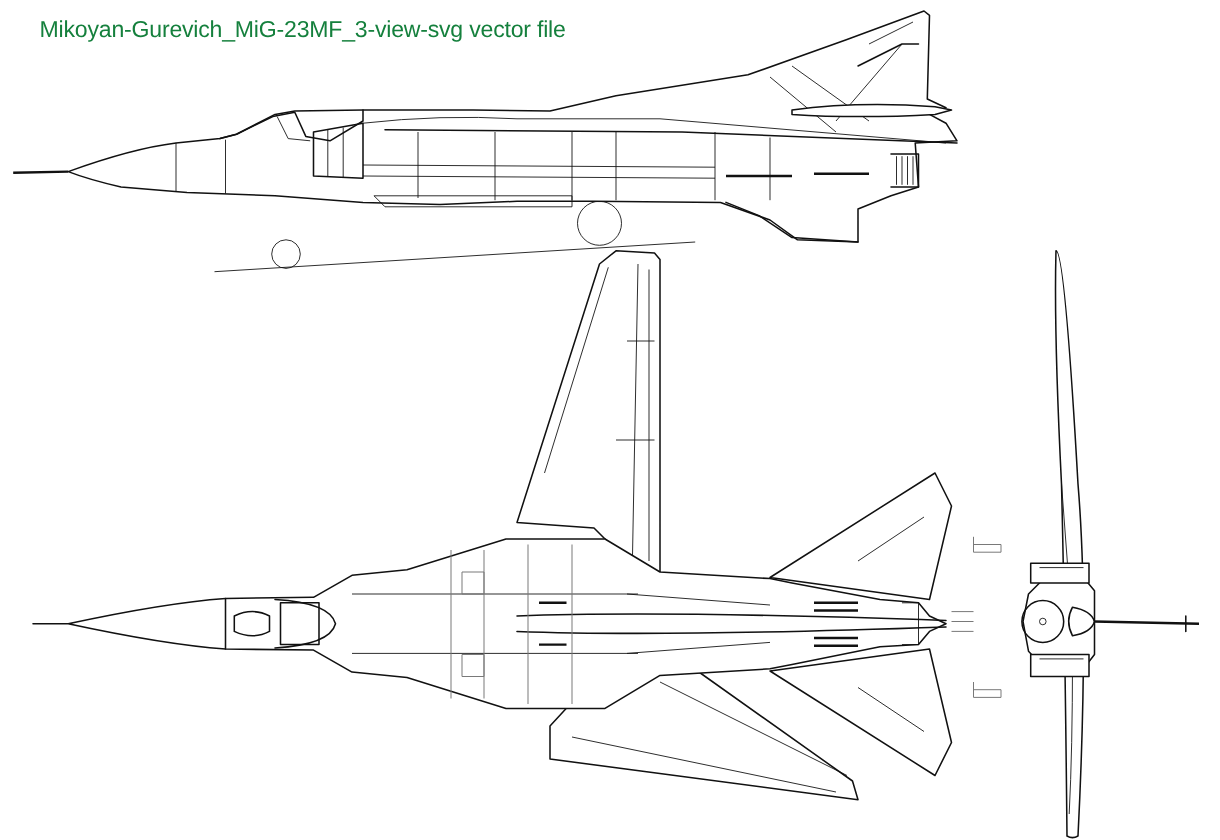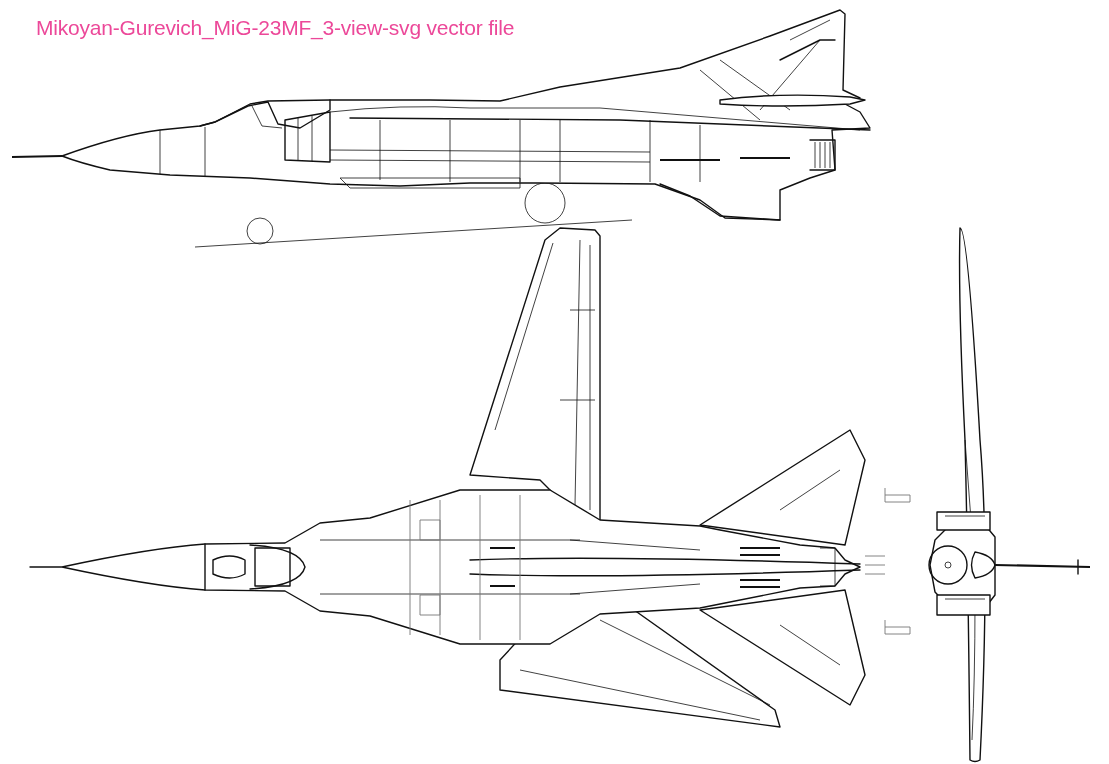"Mikoyan-Gurevich_MiG-23MF_3-view-svg" .title { color: #ec4899 -> #15803d }
